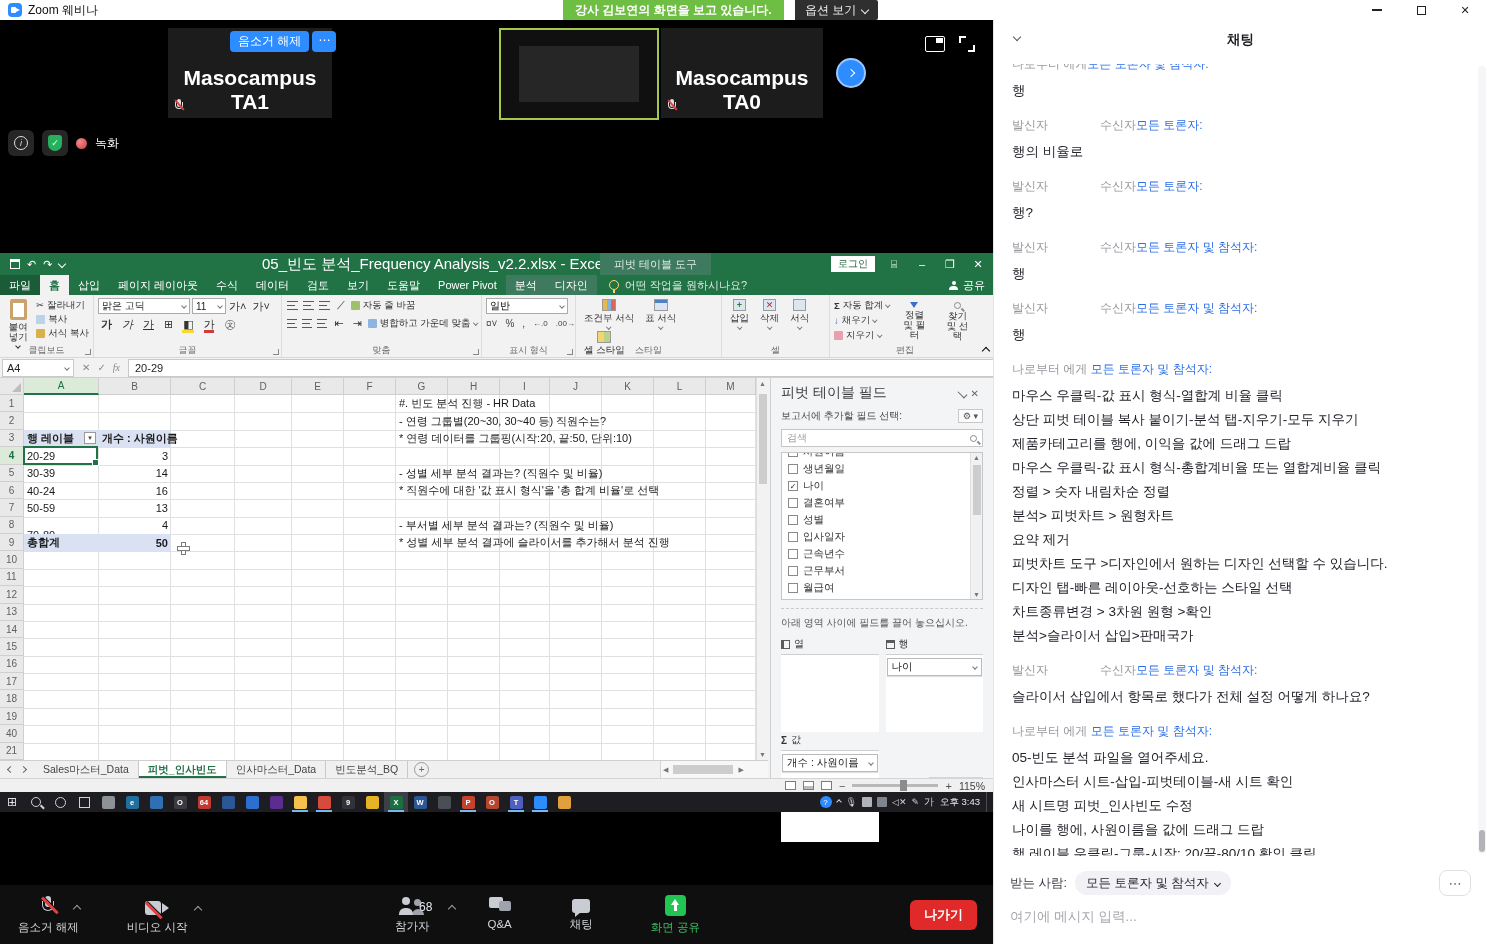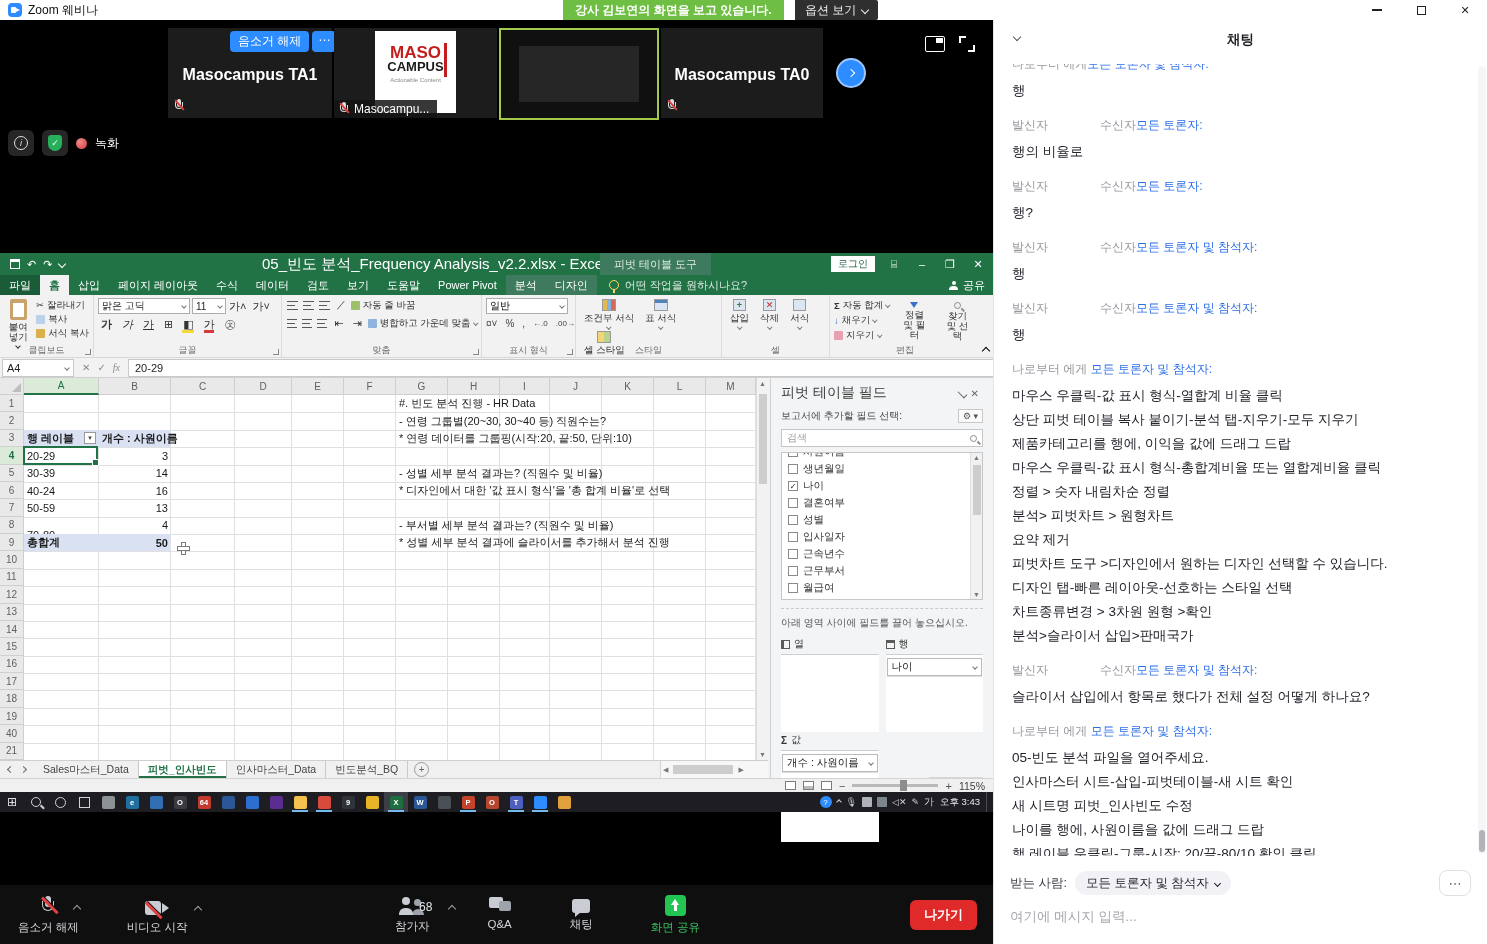"MASO" div.tile { html: <div> <div> <div>MASO</div> <div>CAMPUS</div> <div>Actionable Content</div> <div></div> </div> <div> <span> <b></b> <i></i> </span> <span>Masocampu...</span> </div> </div> -> none }
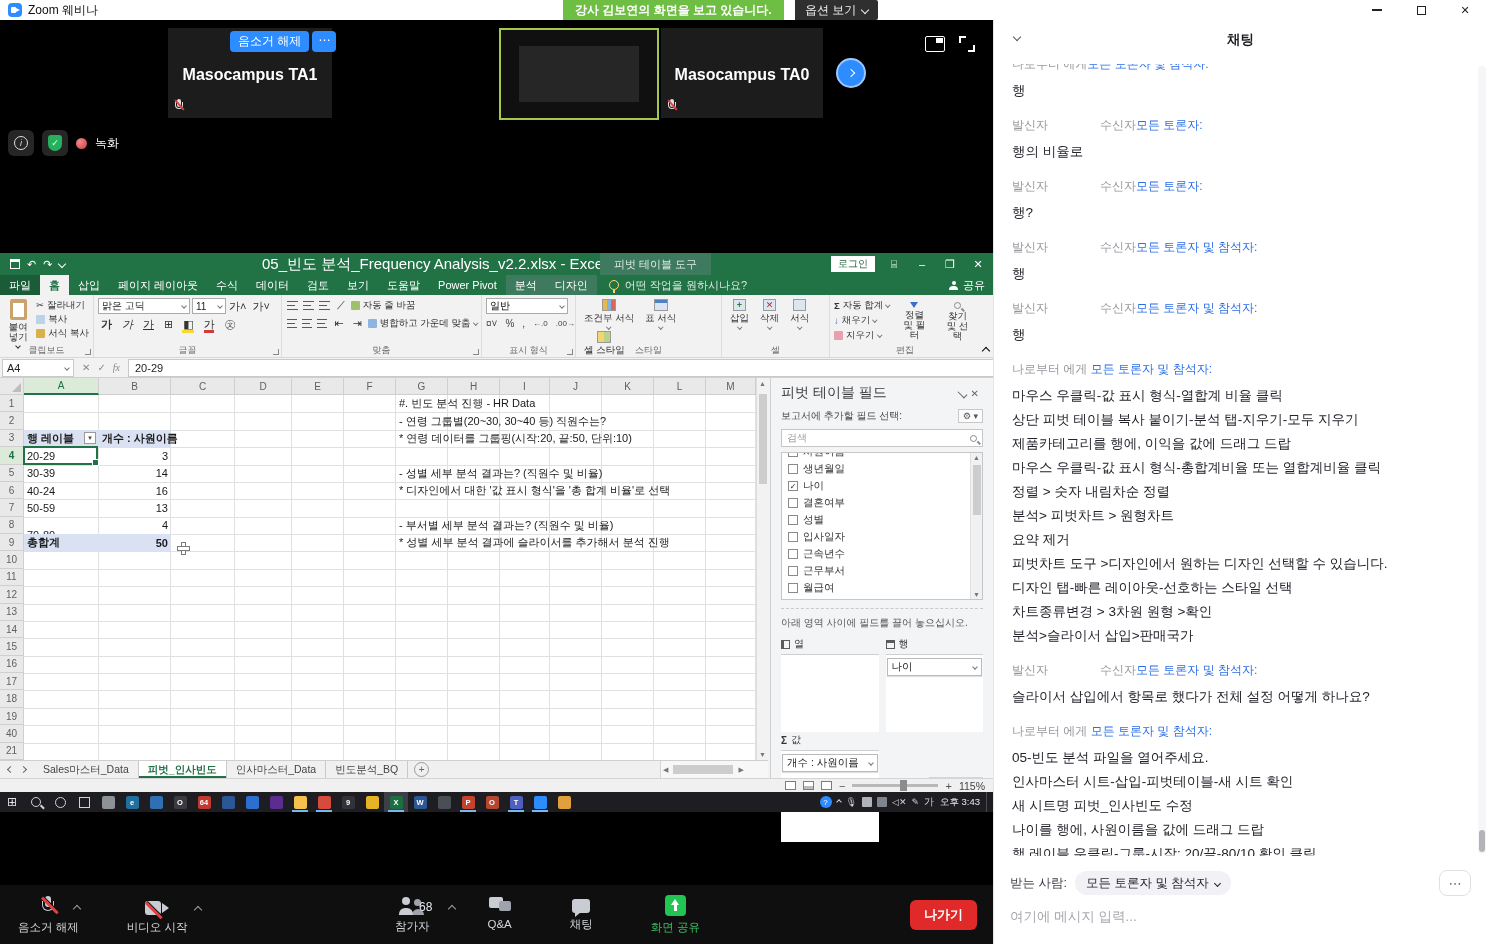"Masocampus TA1" .tile .nm { font-size: 16px -> 21px }
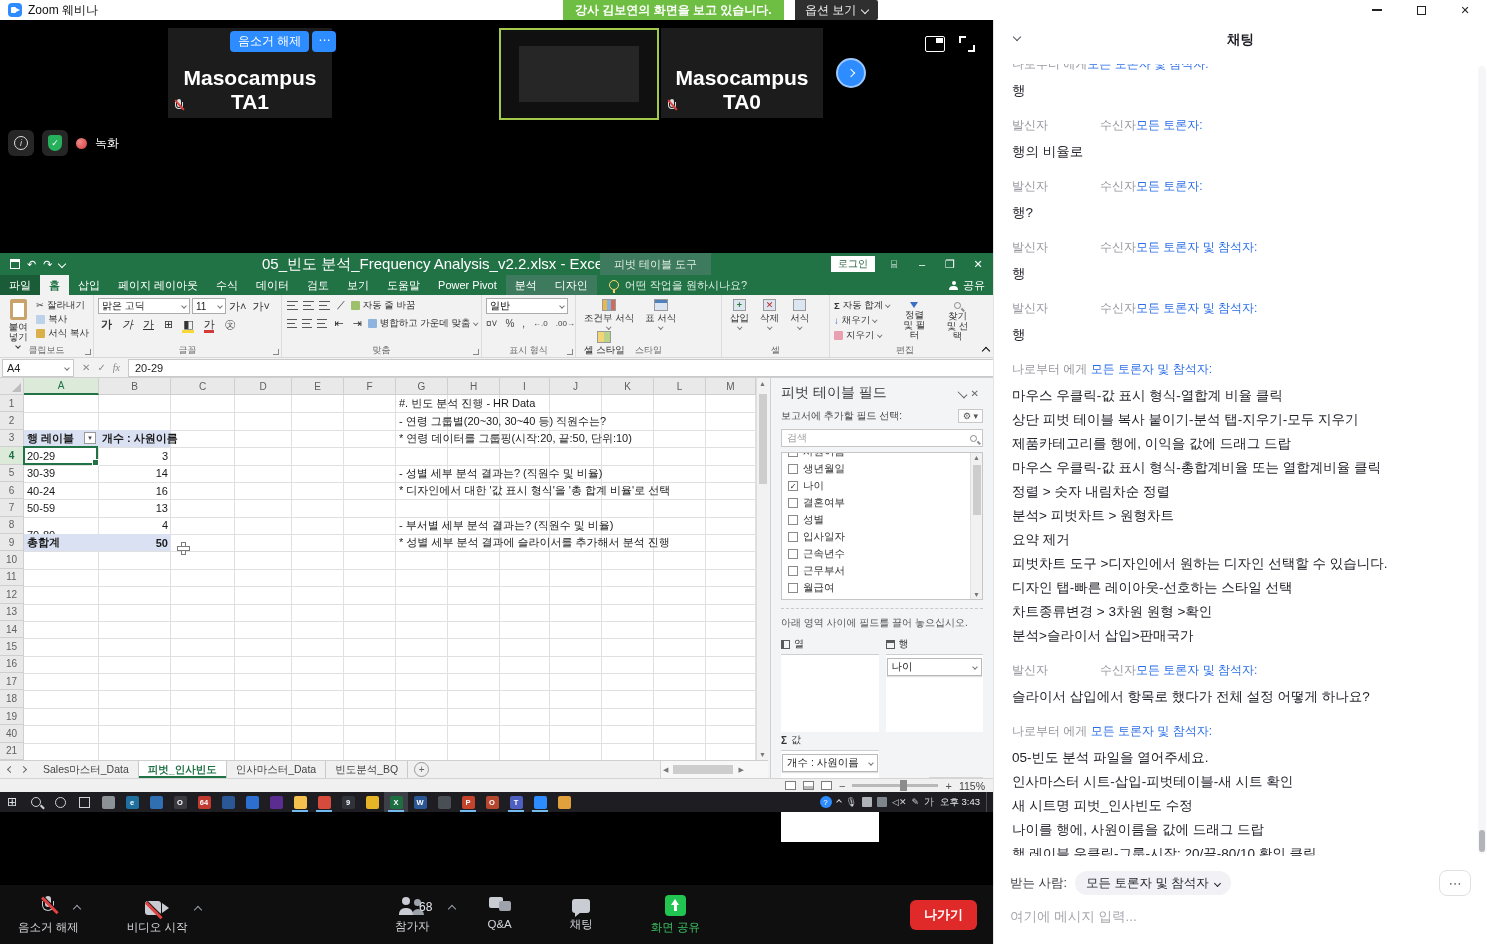"* 디자인에서 대한 '값 표시" div.cell { text: 디자인에서 -> 직원수에 }
